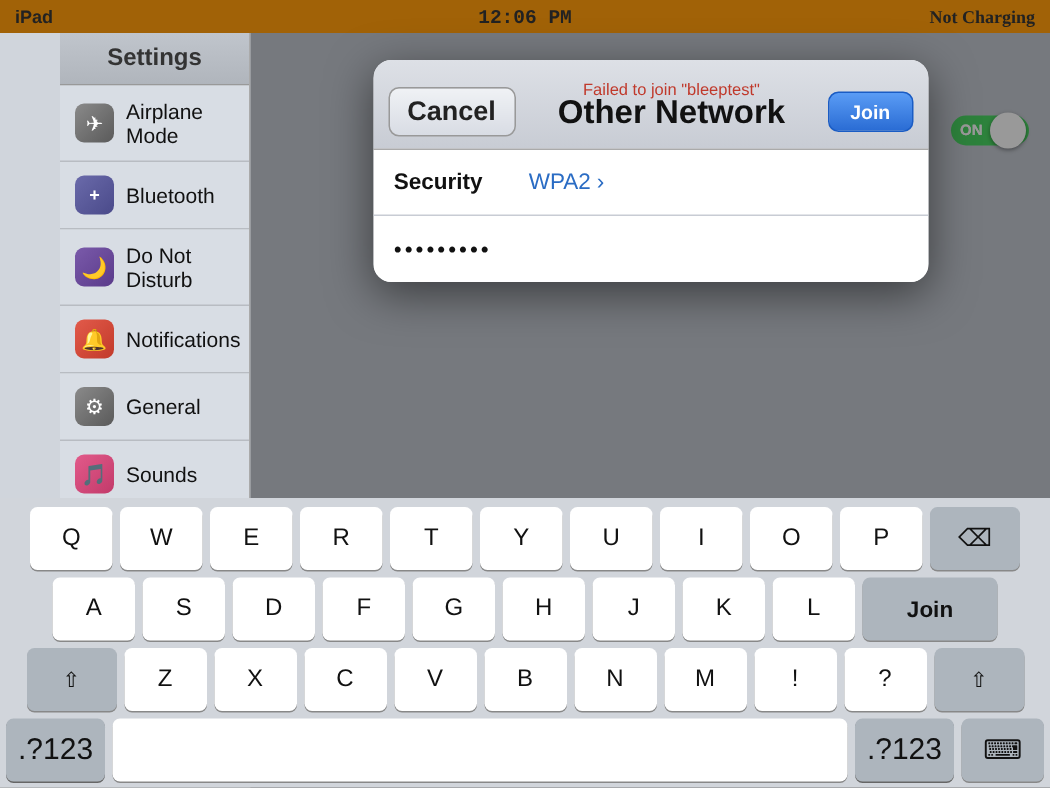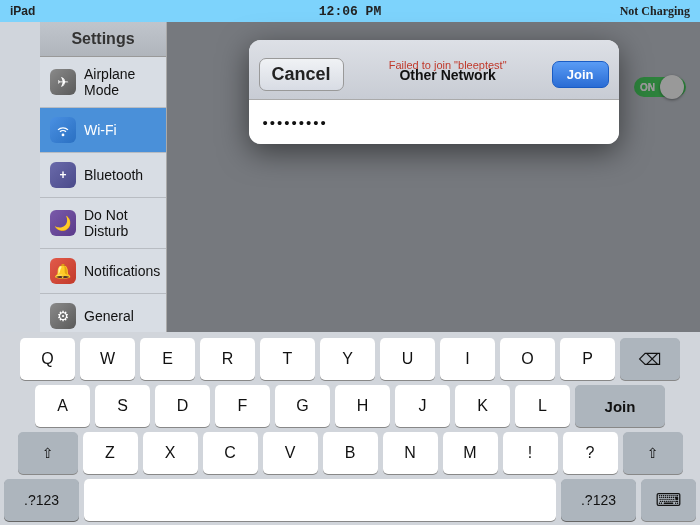"iPad" .status-bar { background: #7dd3fc -> #a16207 }
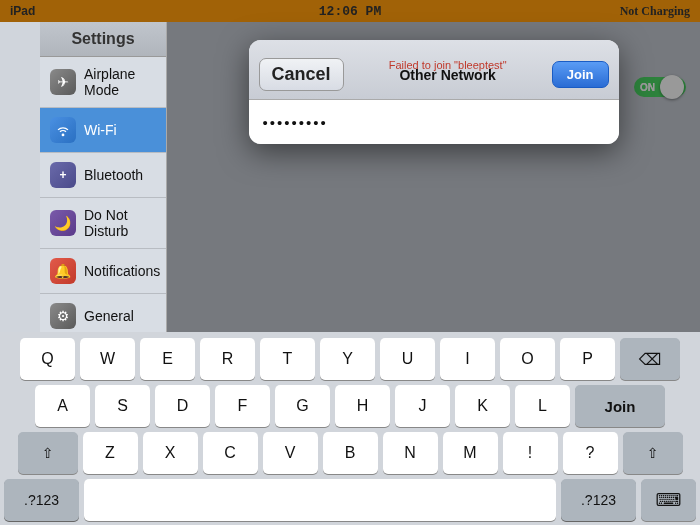"Other Network" .modal-title { font-size: 14px -> 22px }
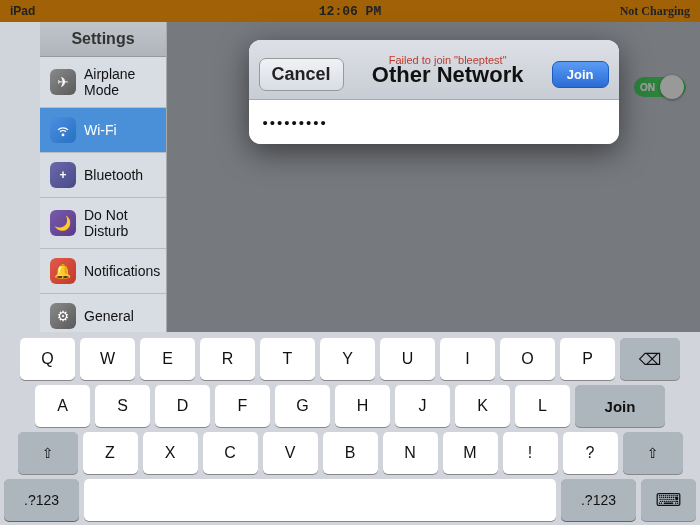"Wi-Fi" div.sidebar-item { html: <div> <div> <svg> <path></path> </svg> </div> <span>Wi-Fi</span> </div> -> none }
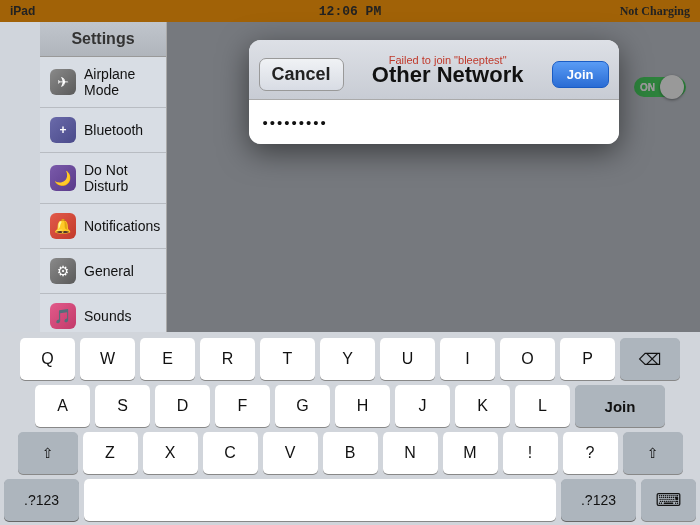"Security" div.modal-row { html: none -> <div> <span>Security</span> <div> <span>WPA2</span> <span>›</span> </div> </div> }
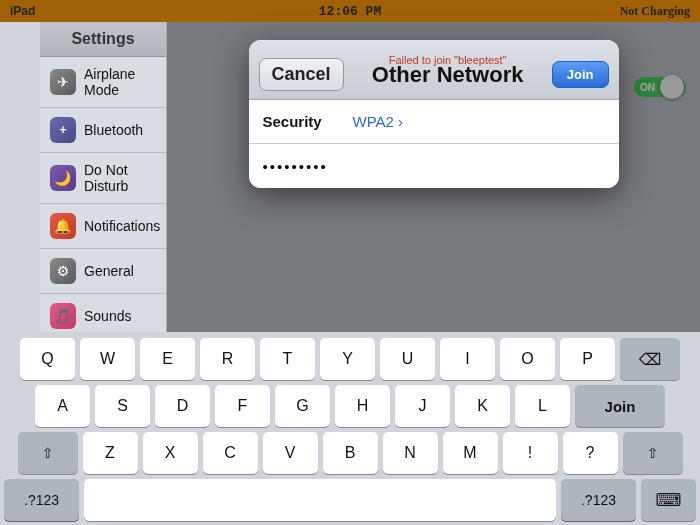".?123" .kb-numbers { font-size: 14px -> 20px; padding: 0 20px -> 0 8px }
